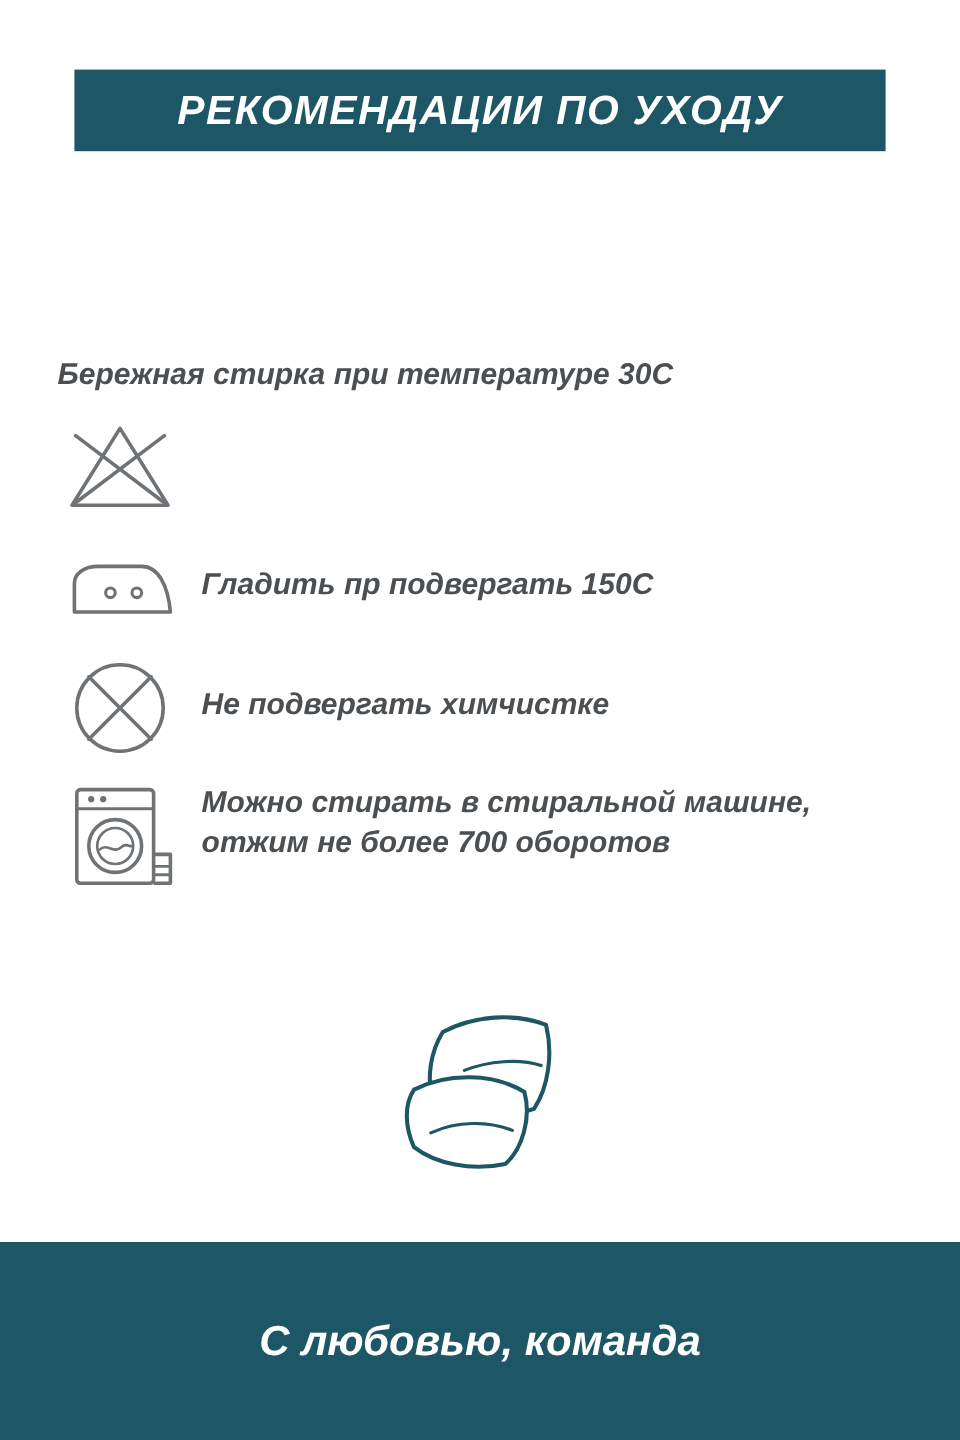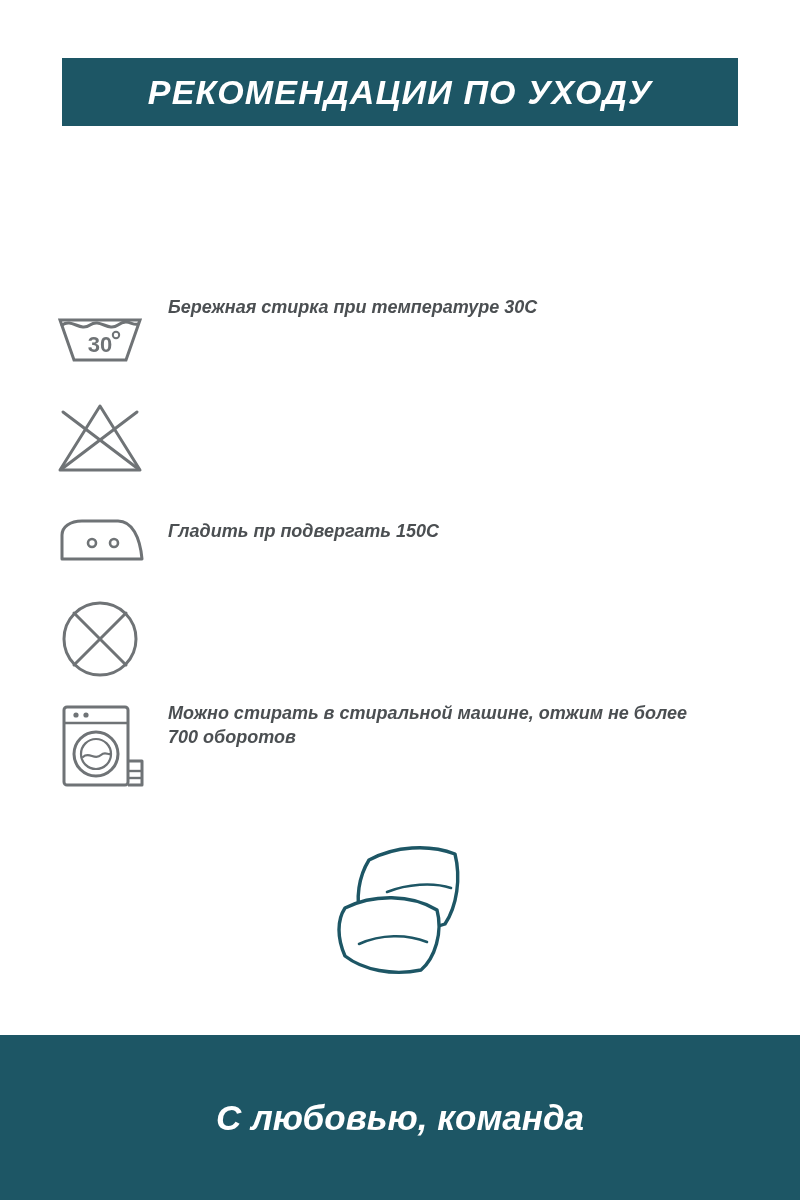"Бережная стирка при температуре 30С" .care-text { font-size: 18px -> 25px }
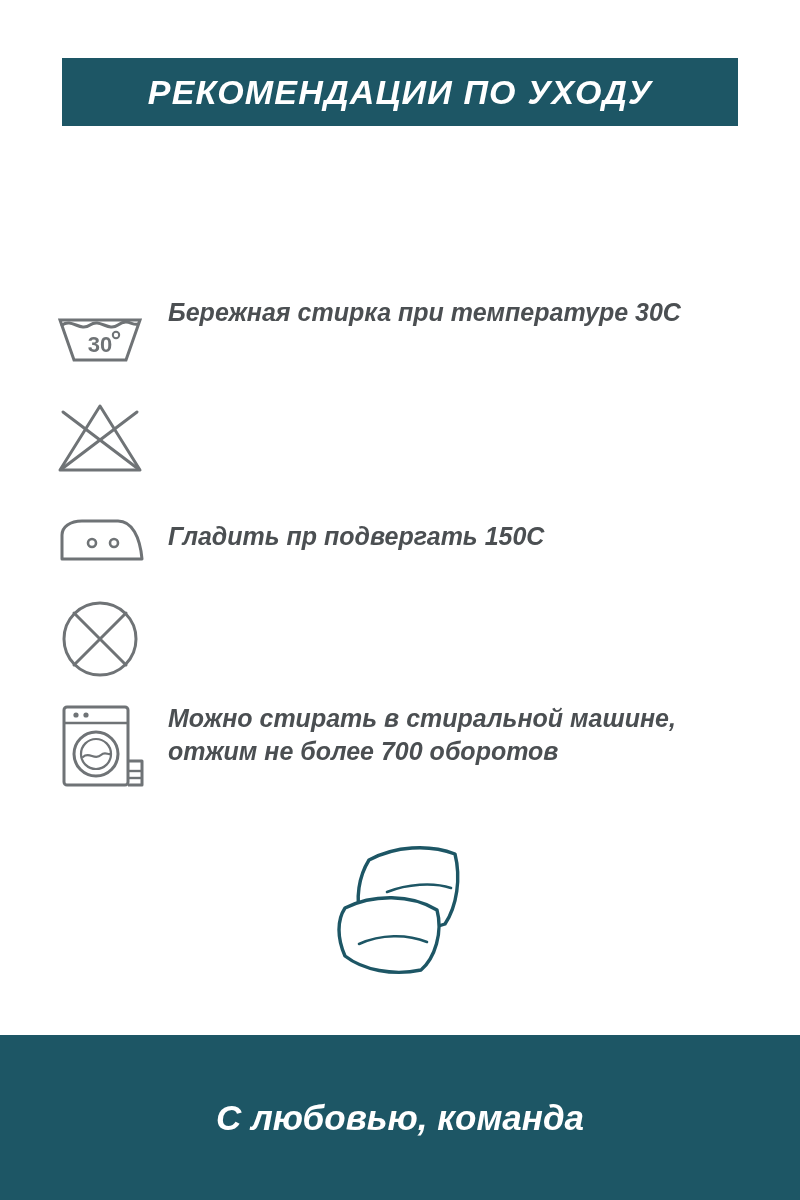"30" div.care-icon { html: <div> <svg> <path></path> <path></path> <text>30</text> <circle></circle> </svg> </div> -> none }
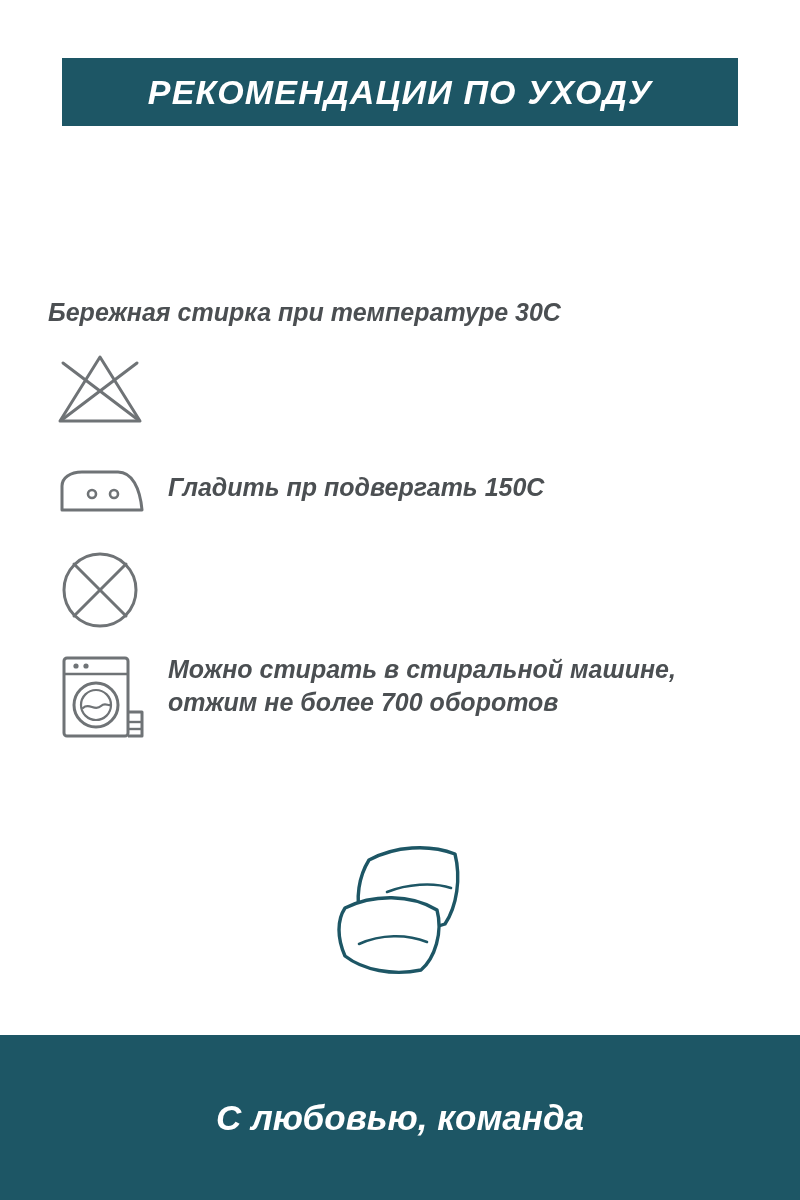"Не подвергать химчистке" div.care-text { html: none -> <div>Не подвергать химчистке</div> }
